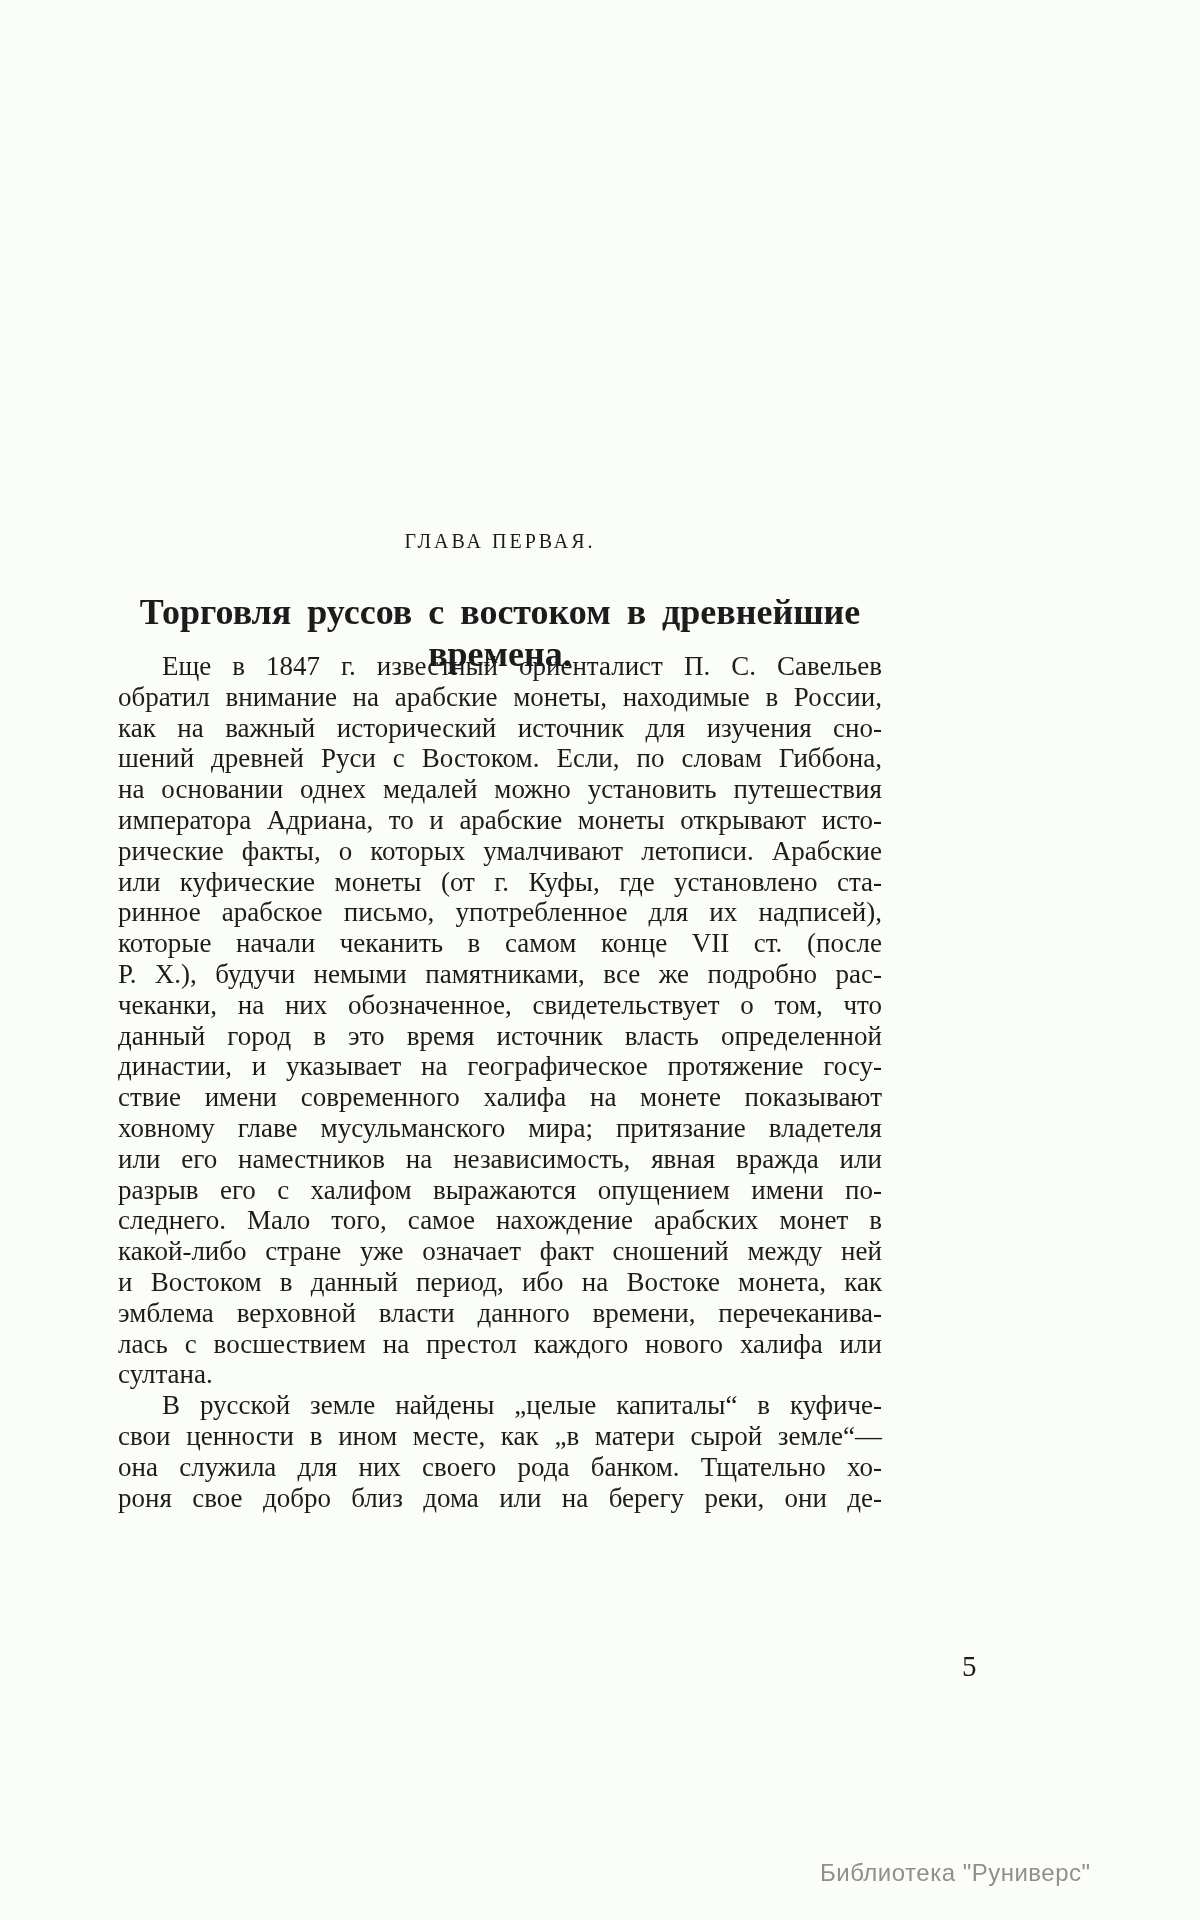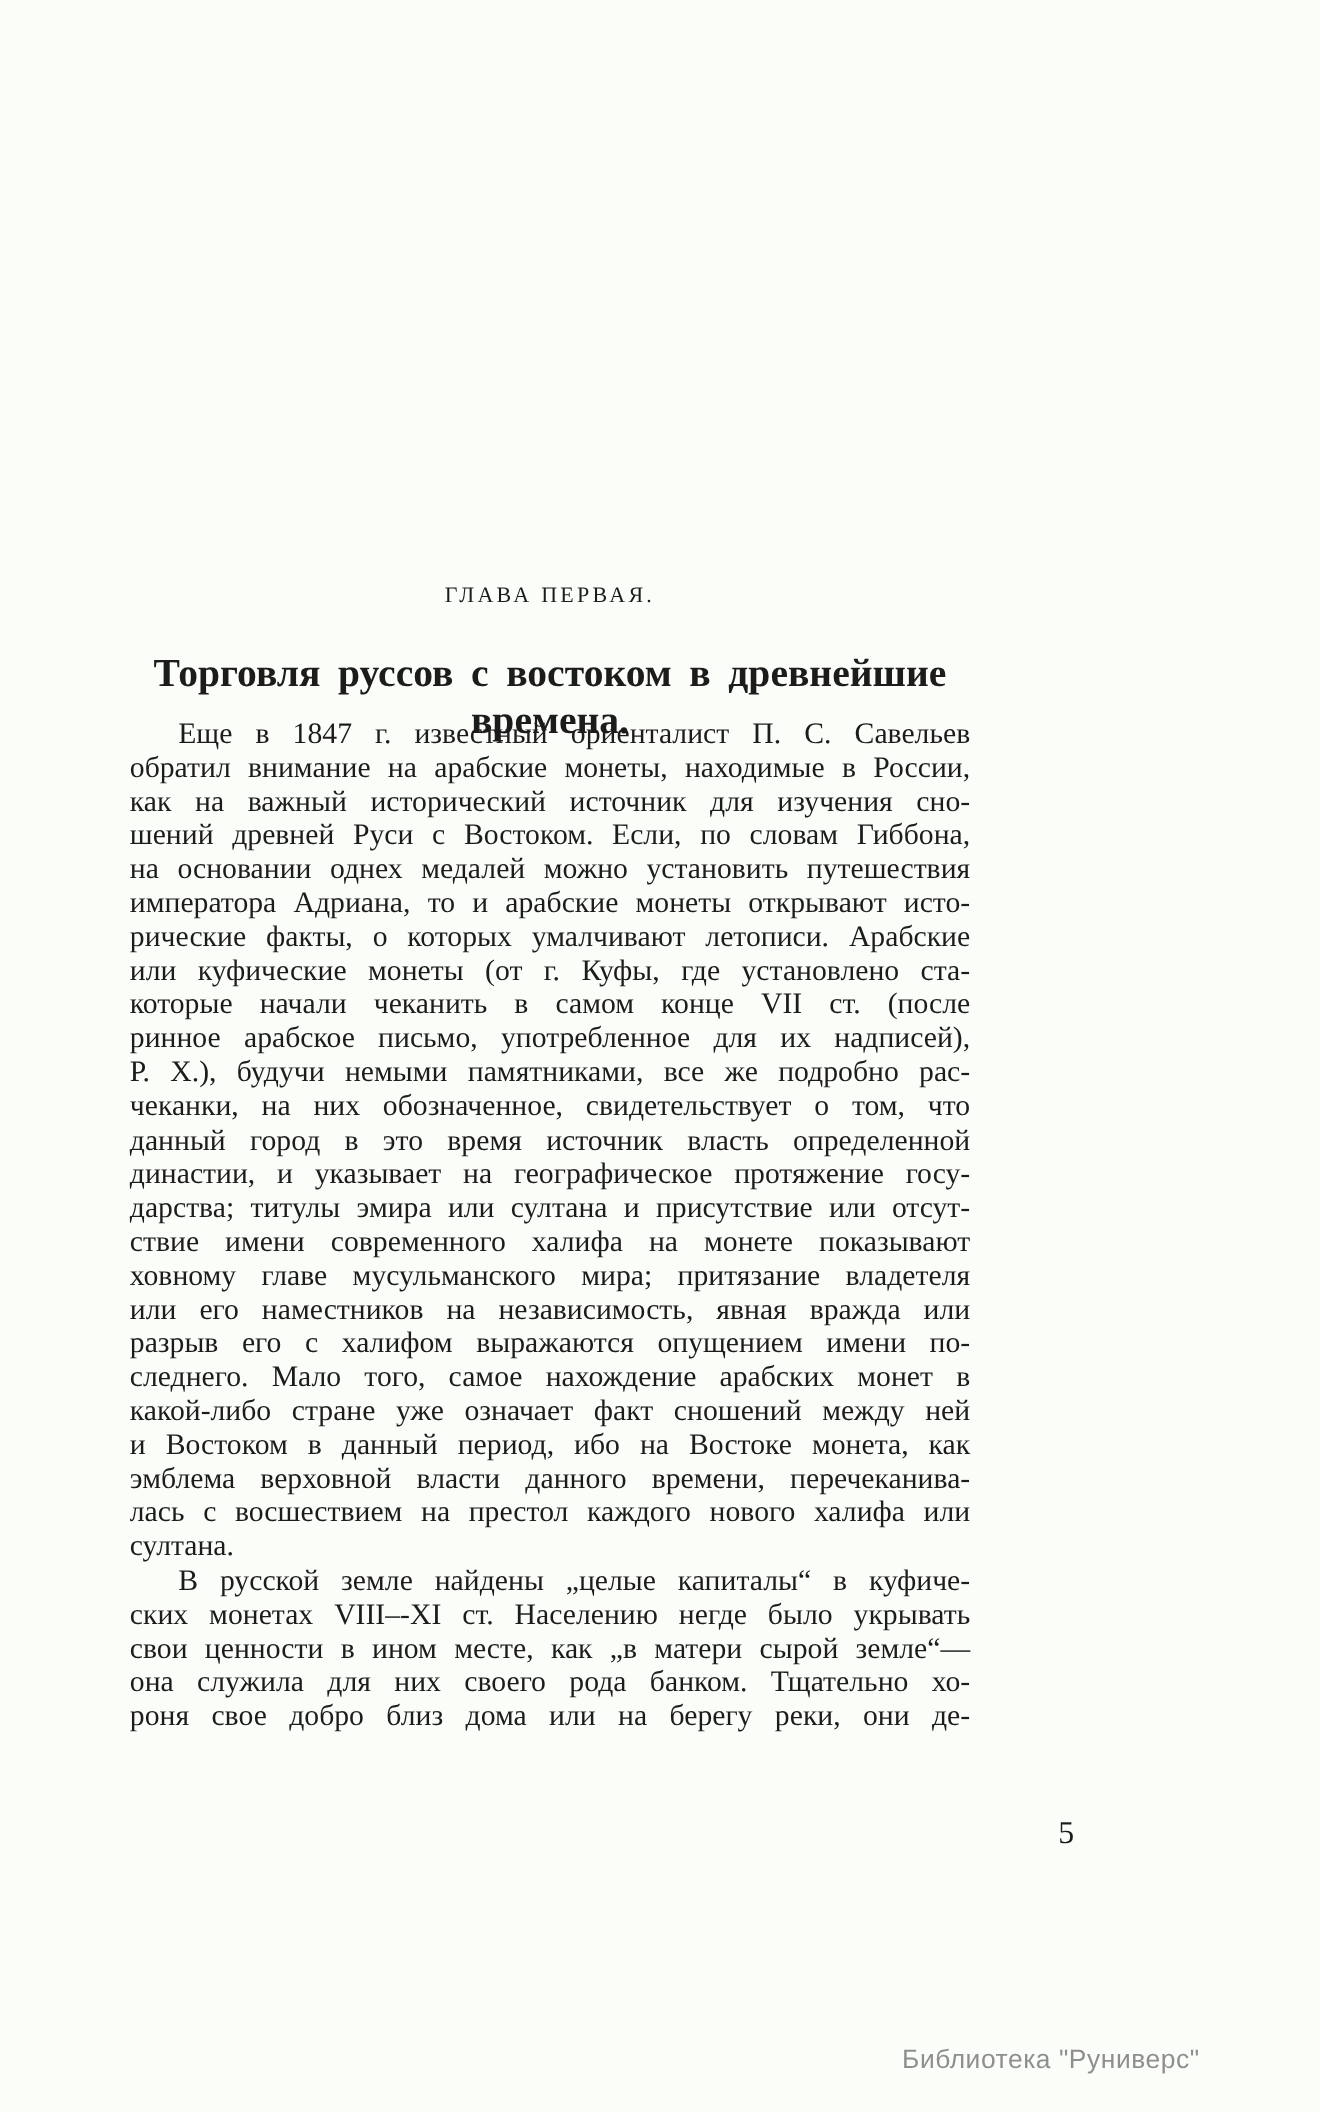"которые начали чеканить в самом" div.line { order: before "ринное арабское письмо, употребленное" -> after "ринное арабское письмо, употребленное" }
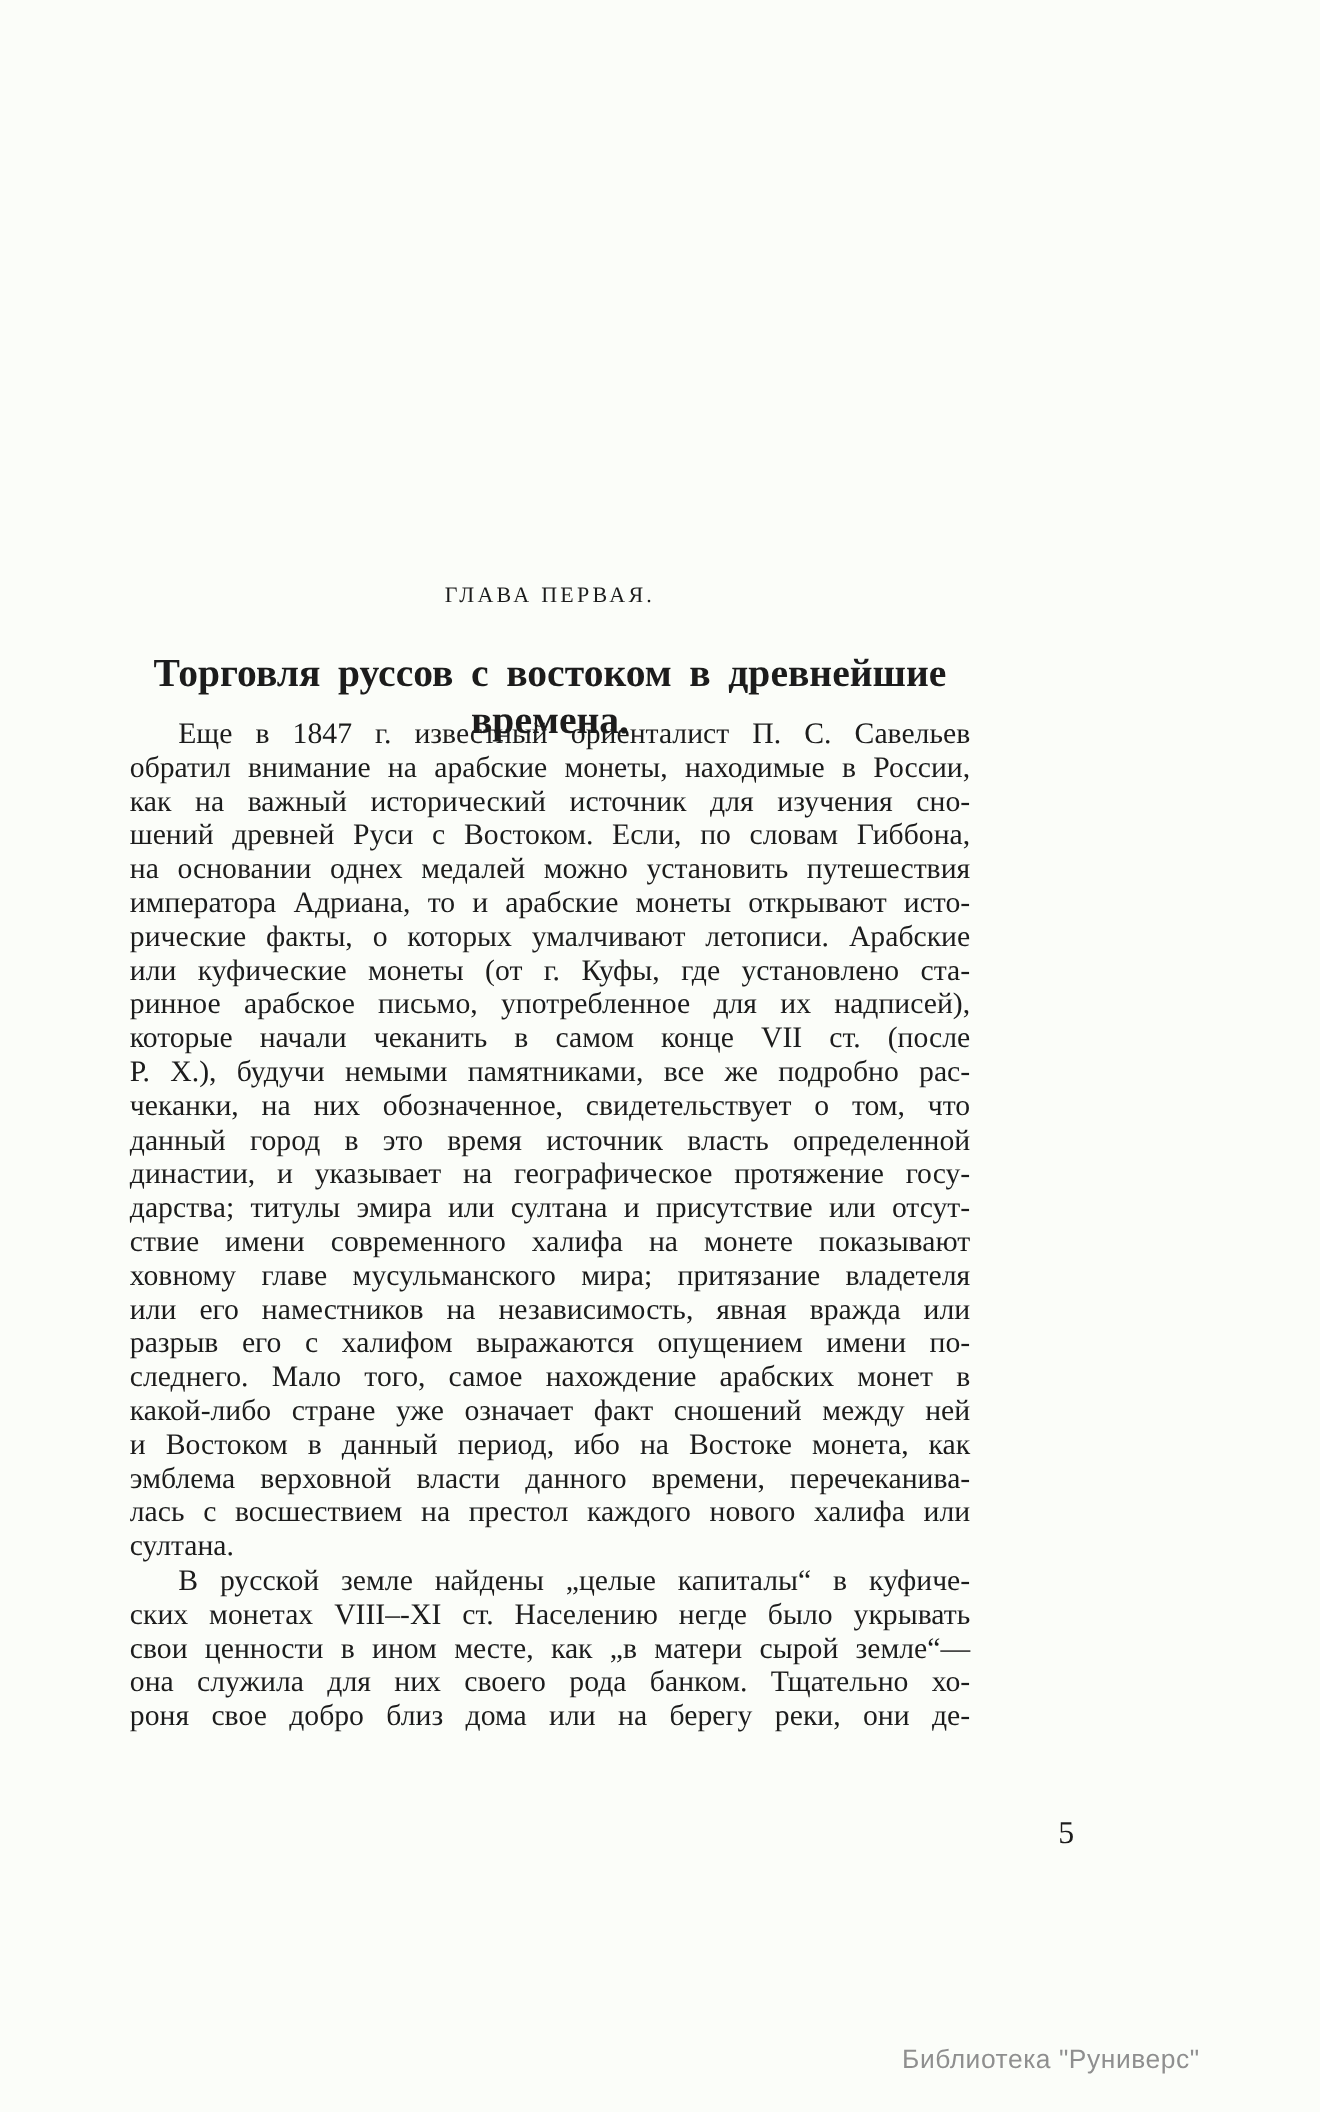"дарства; титулы эмира или султана" div.line { html: <div>дарства; титулы эмира или султана и присутствие или отсут-</div> -> none }
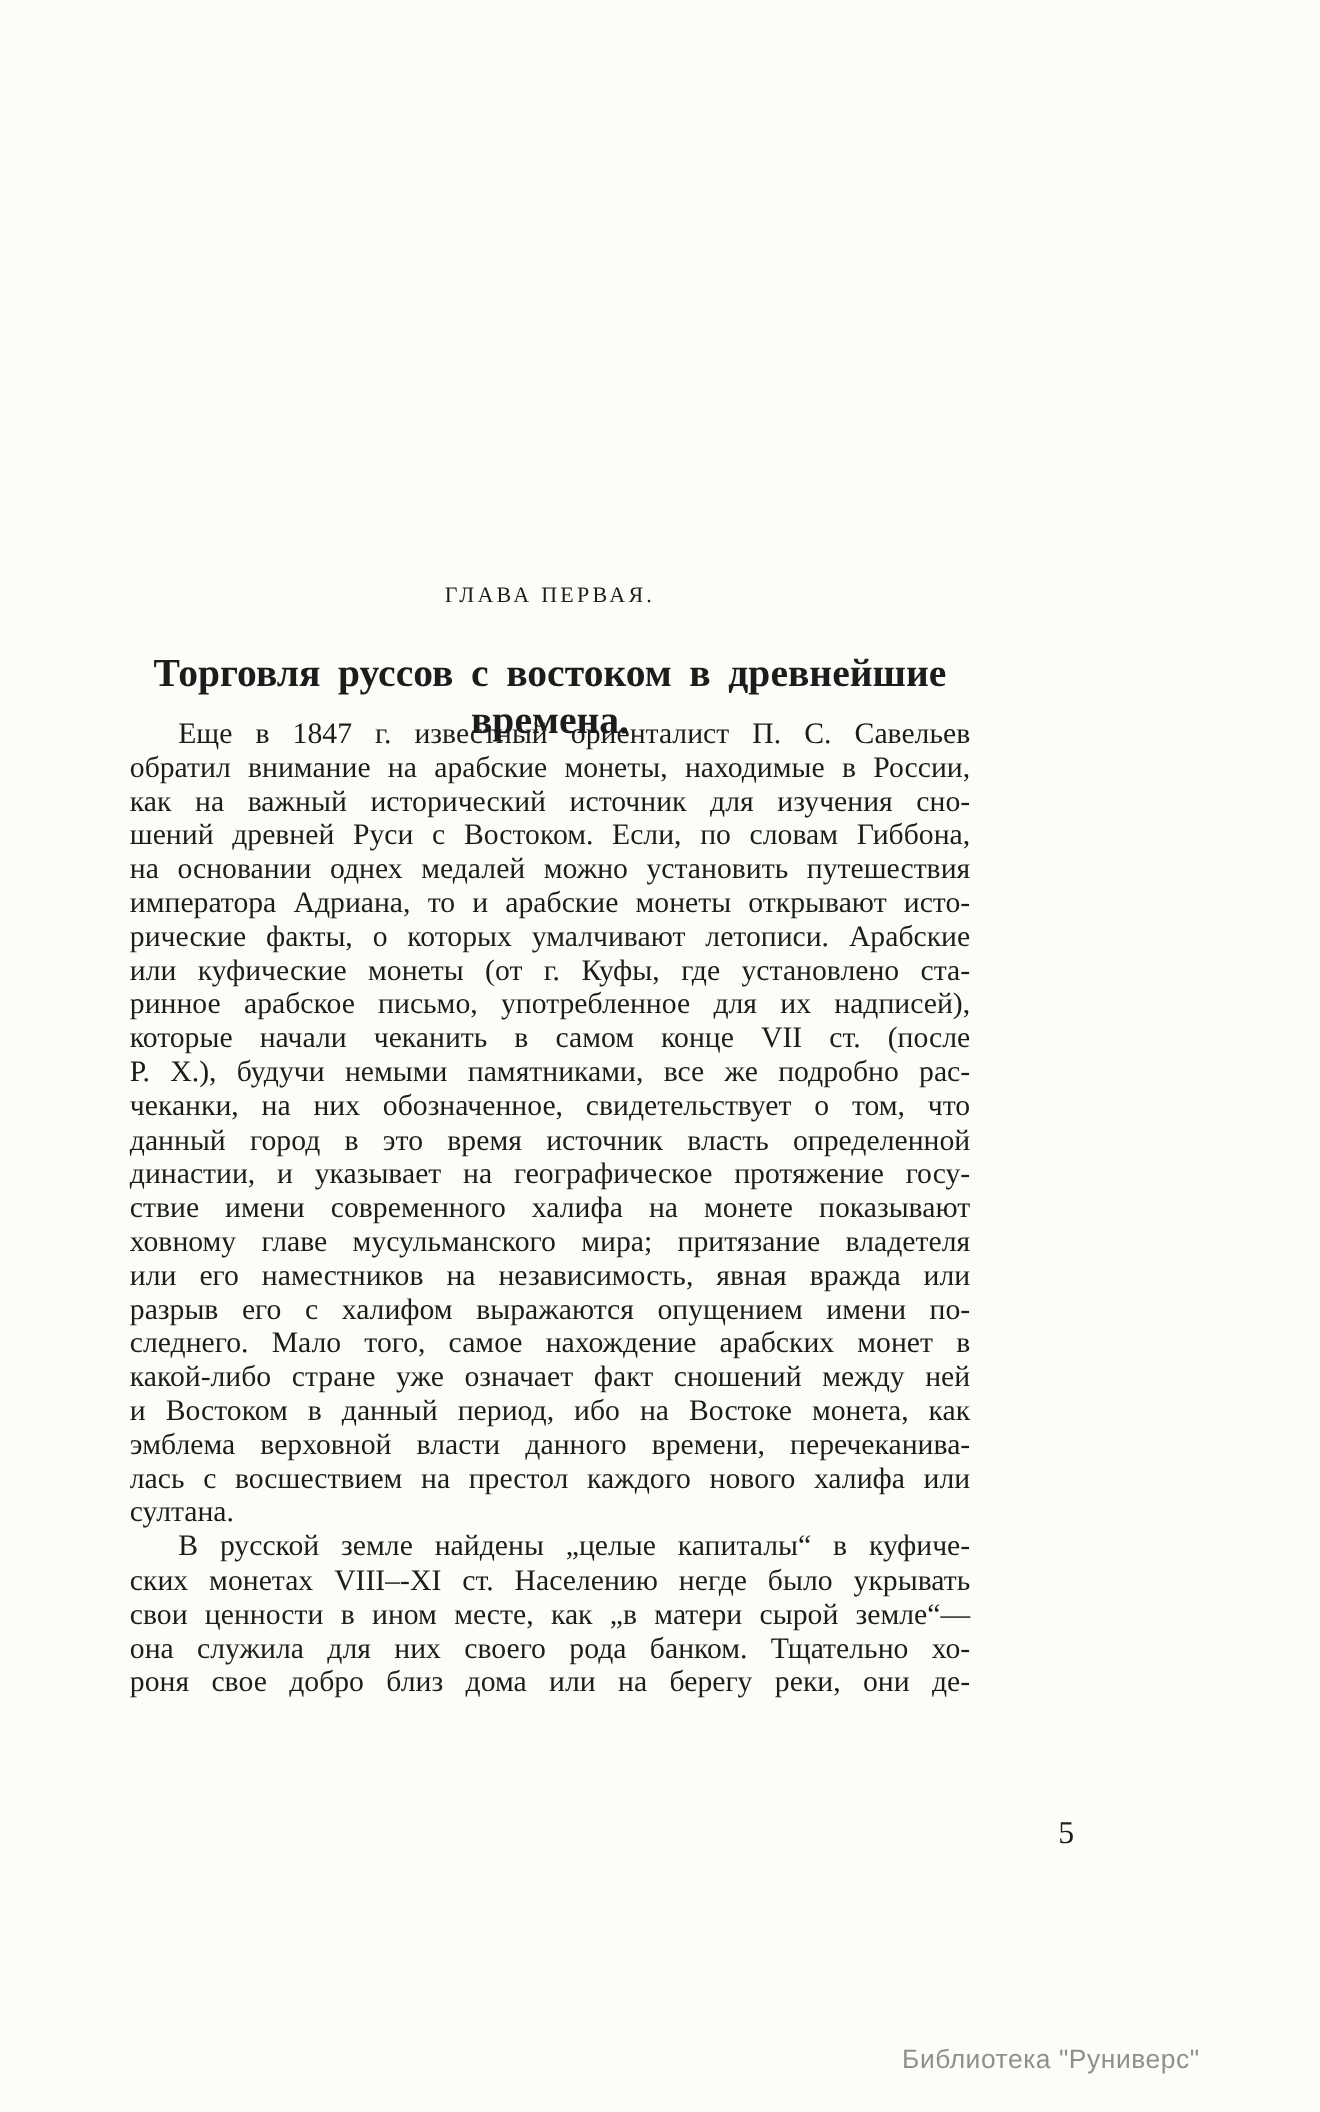"ских монетах VIII–-XI ст. Населению" div.line { html: <div>ских монетах VIII–-XI ст. Населению негде было укрывать</div> -> none }
